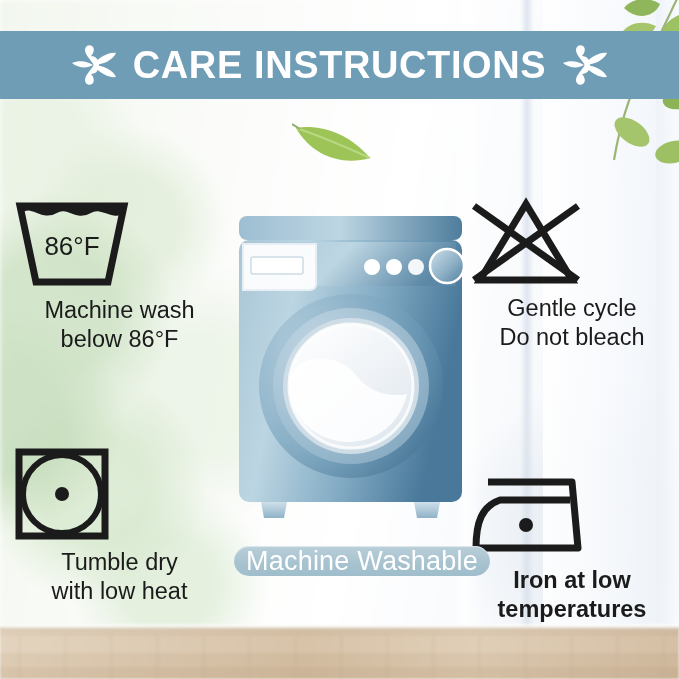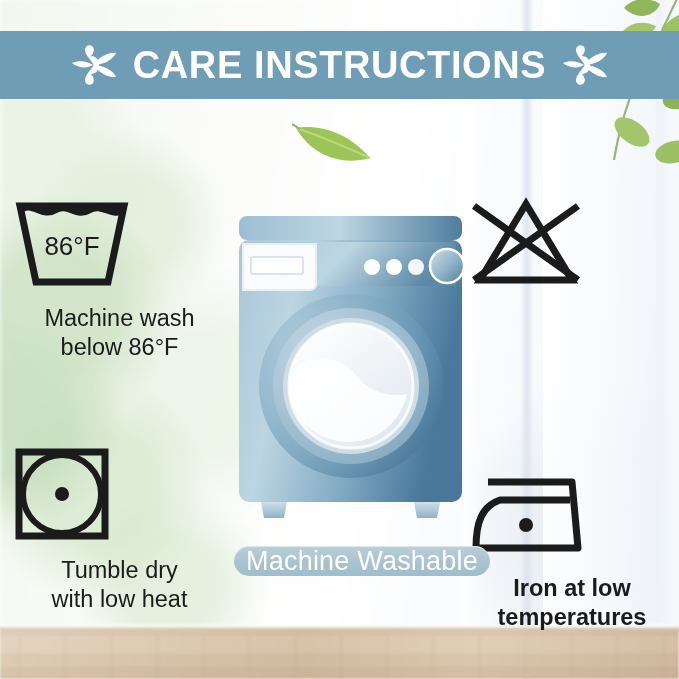"Machine wash" .cell .cap { margin-top: 14px -> 6px }
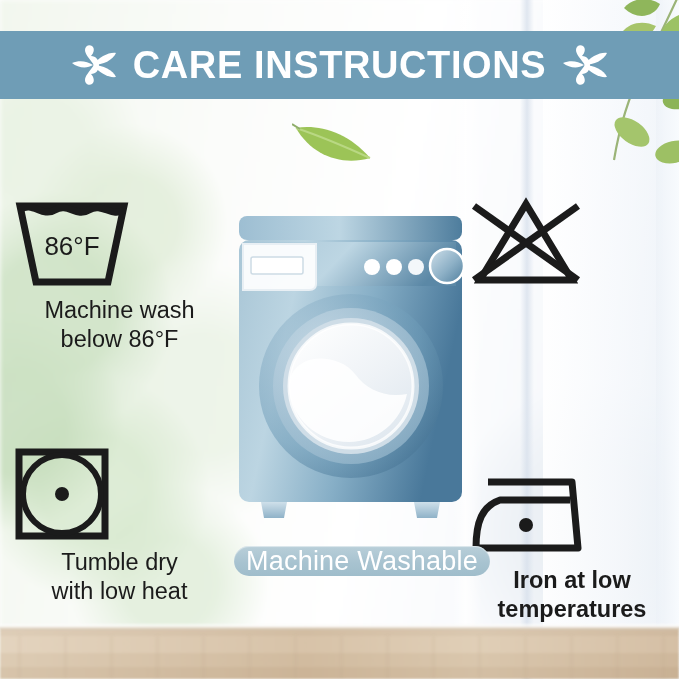"Gentle cycle" div.cap { html: none -> <div>Gentle cycle Do not bleach</div> }
